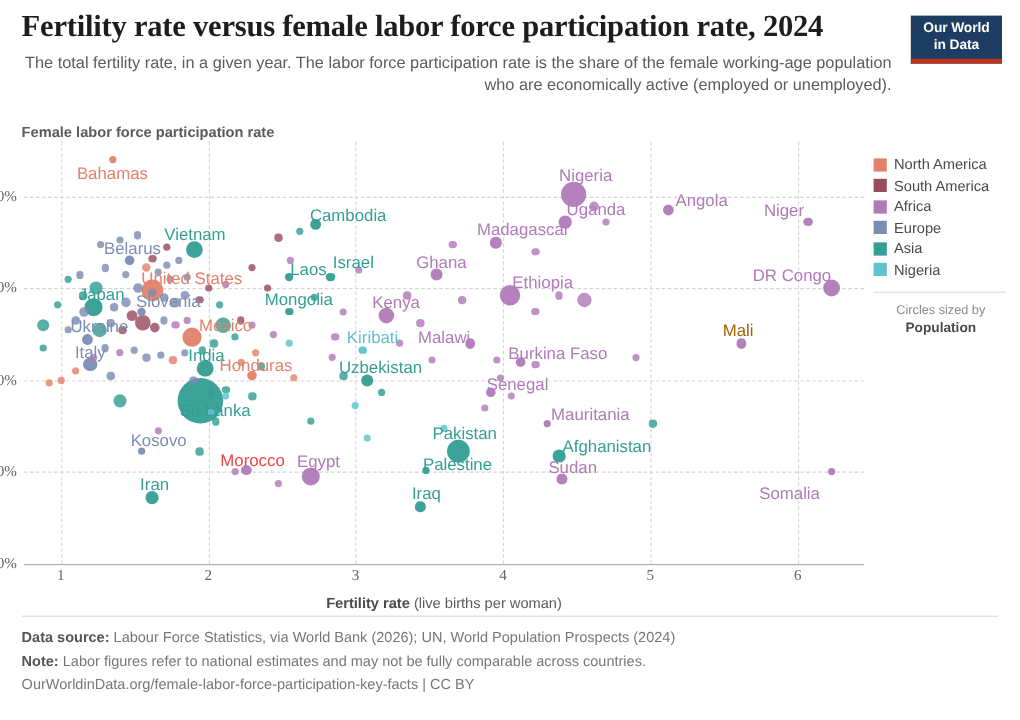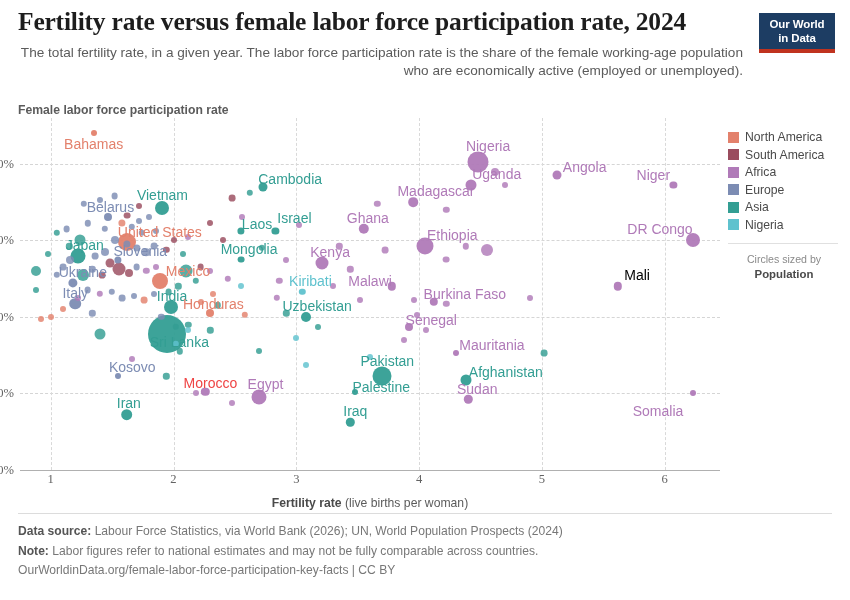"Mali" div.dot-label { color: #000000 -> #a16207; margin-left: 22px -> none }
